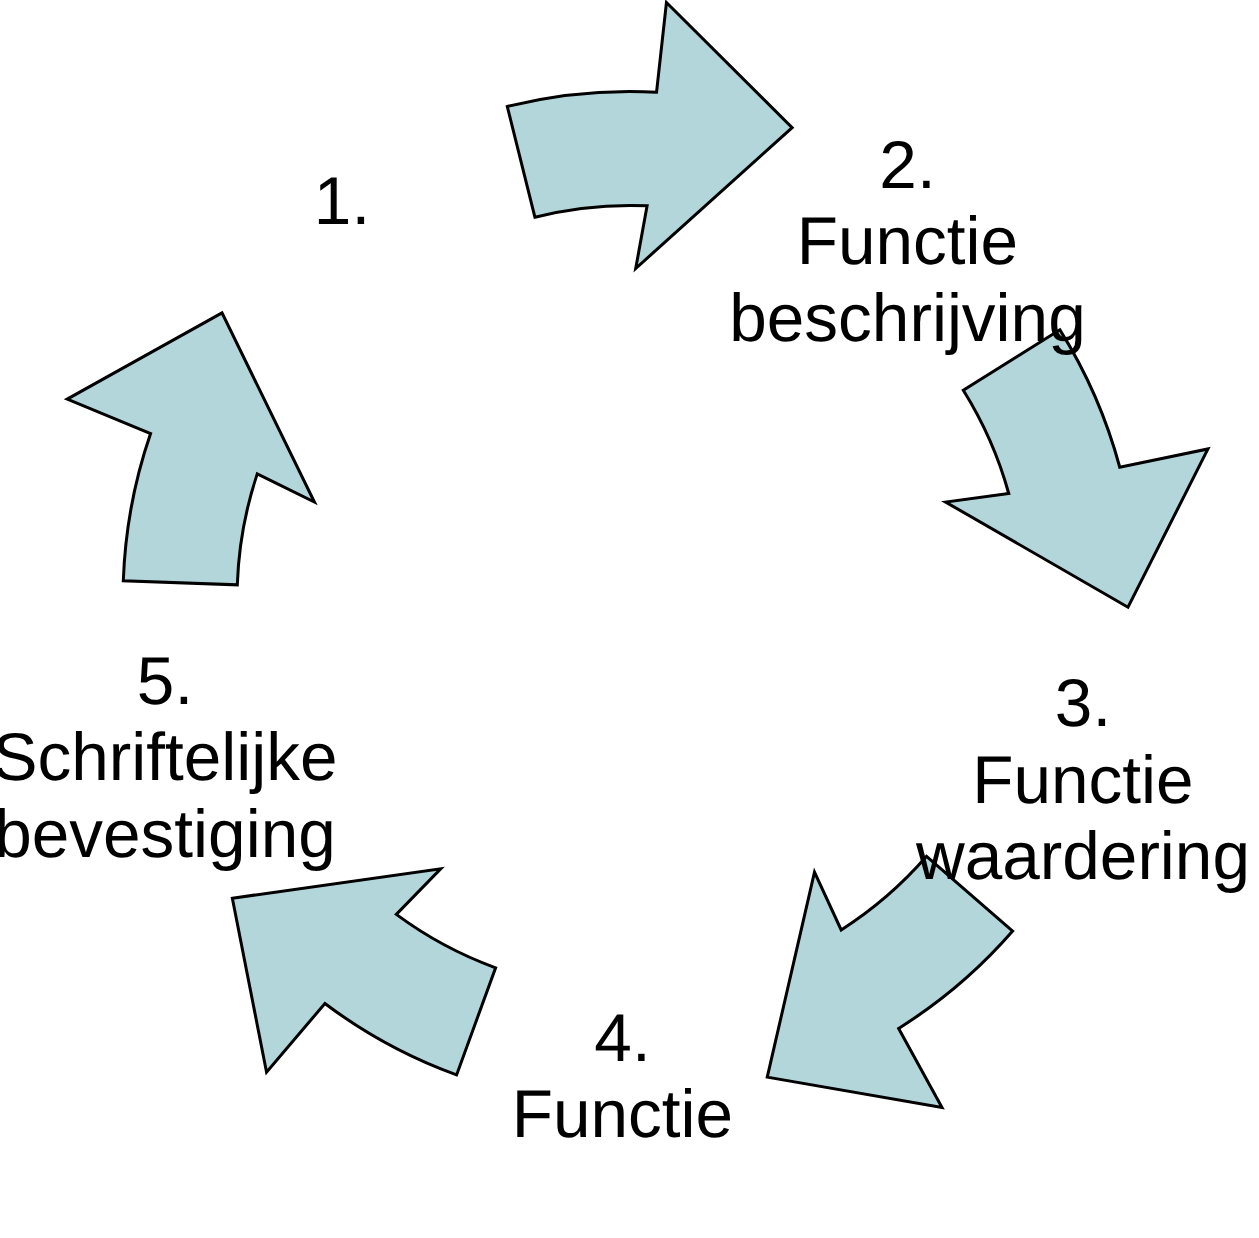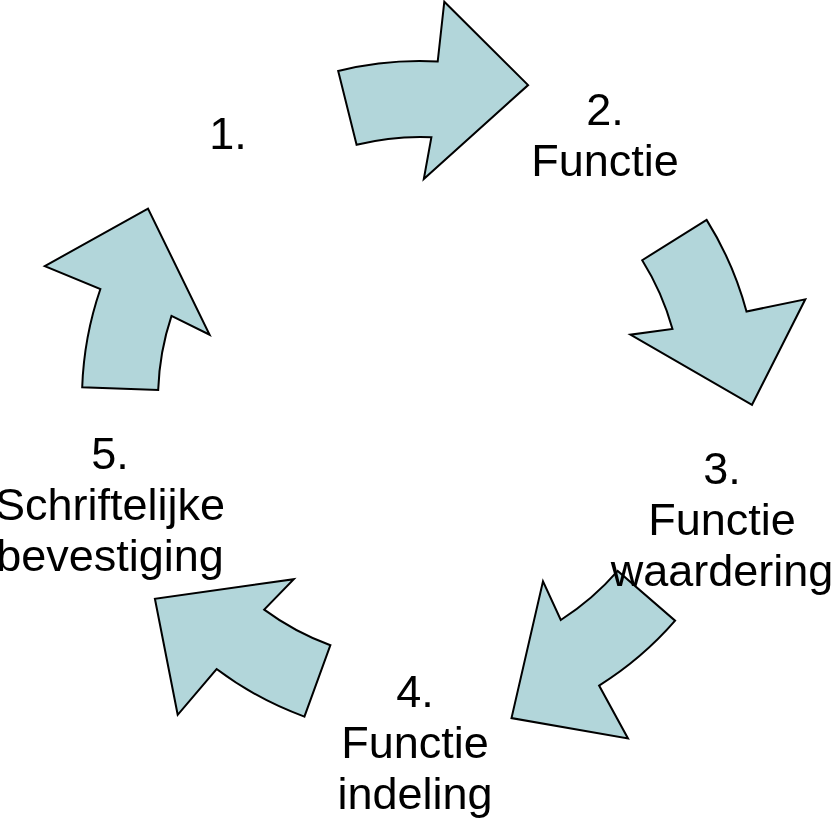"beschrijving" span.line { html: none -> <span>beschrijving</span> }
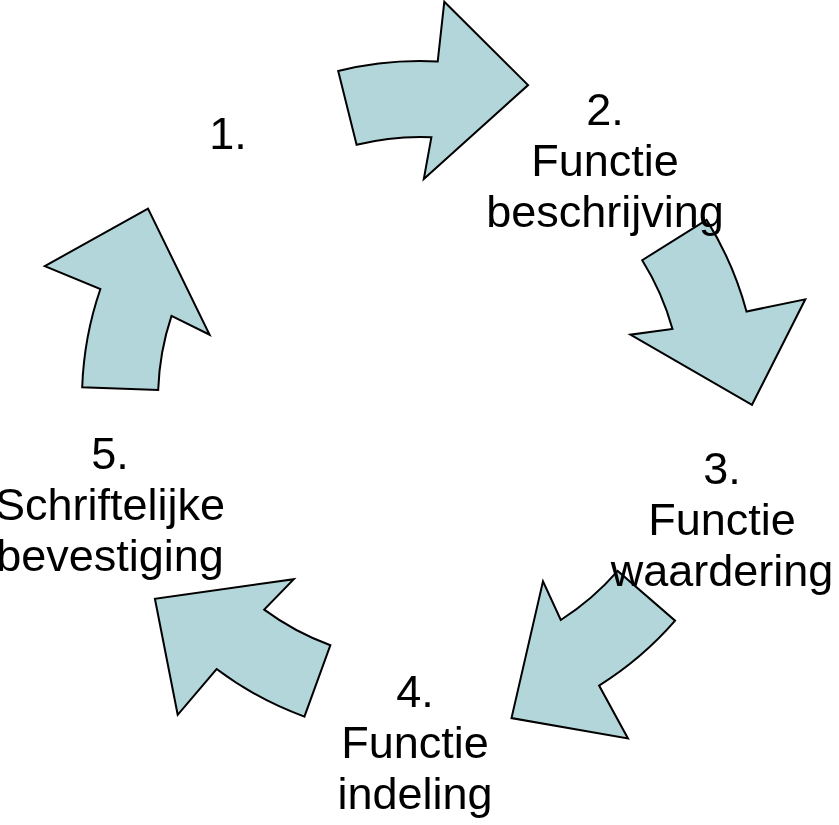"indeling" span.line { html: <span>indeling</span> -> none }
